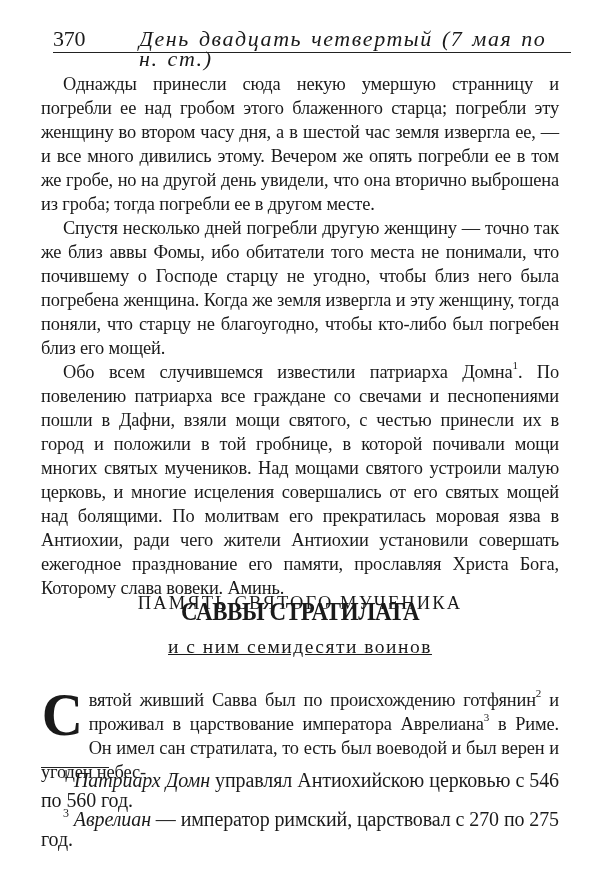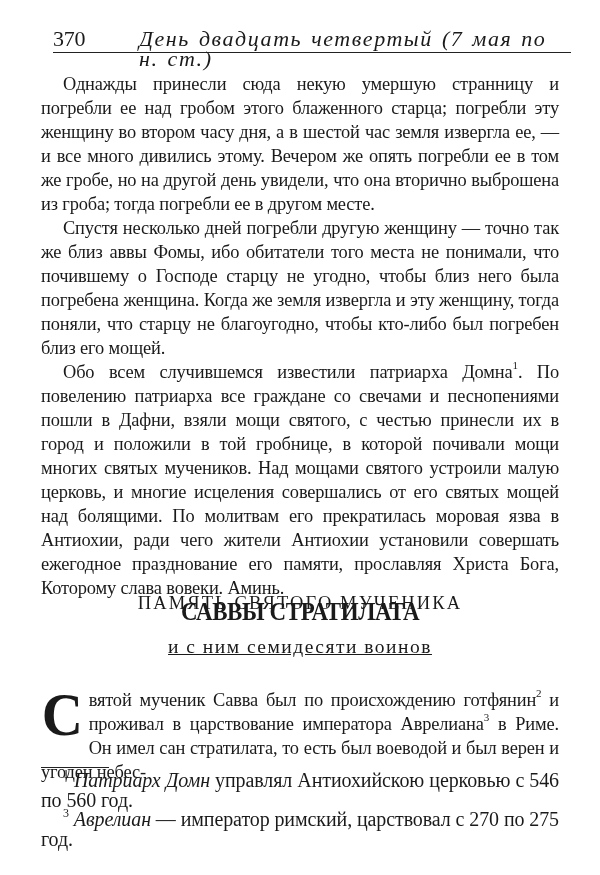"вятой мученик Савва был по" span { text: мученик -> живший }
